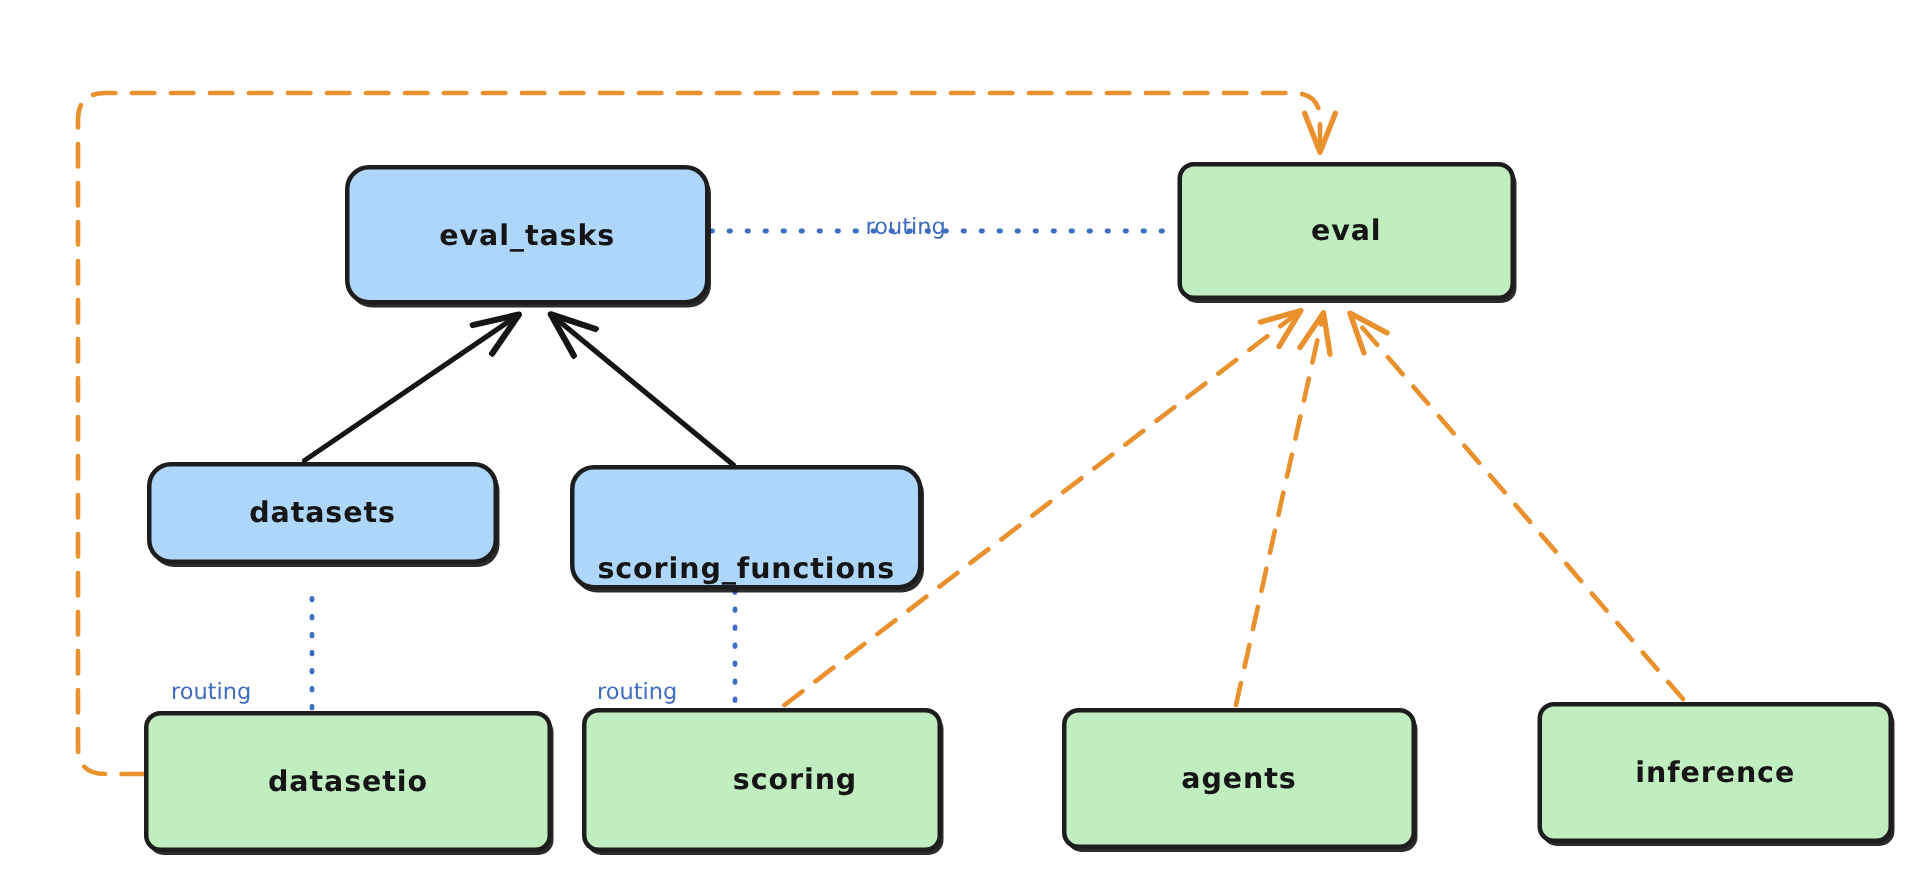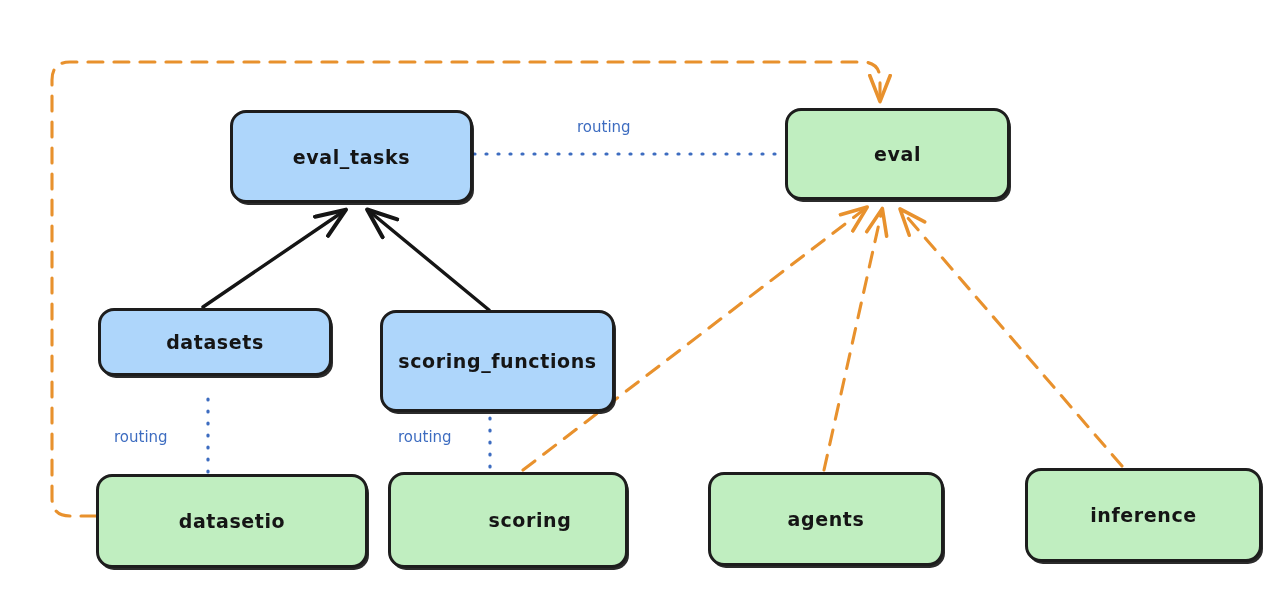"routing" .edge-label { margin-top: none -> 24px }
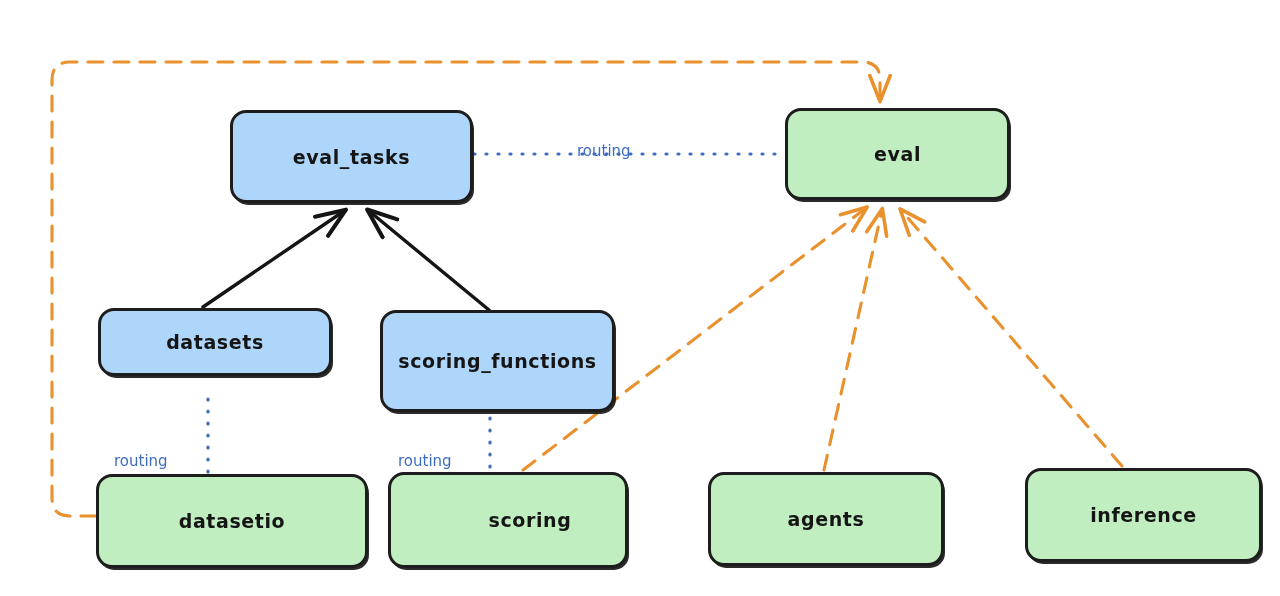"eval" .node.prov { border-radius: none -> 11px }
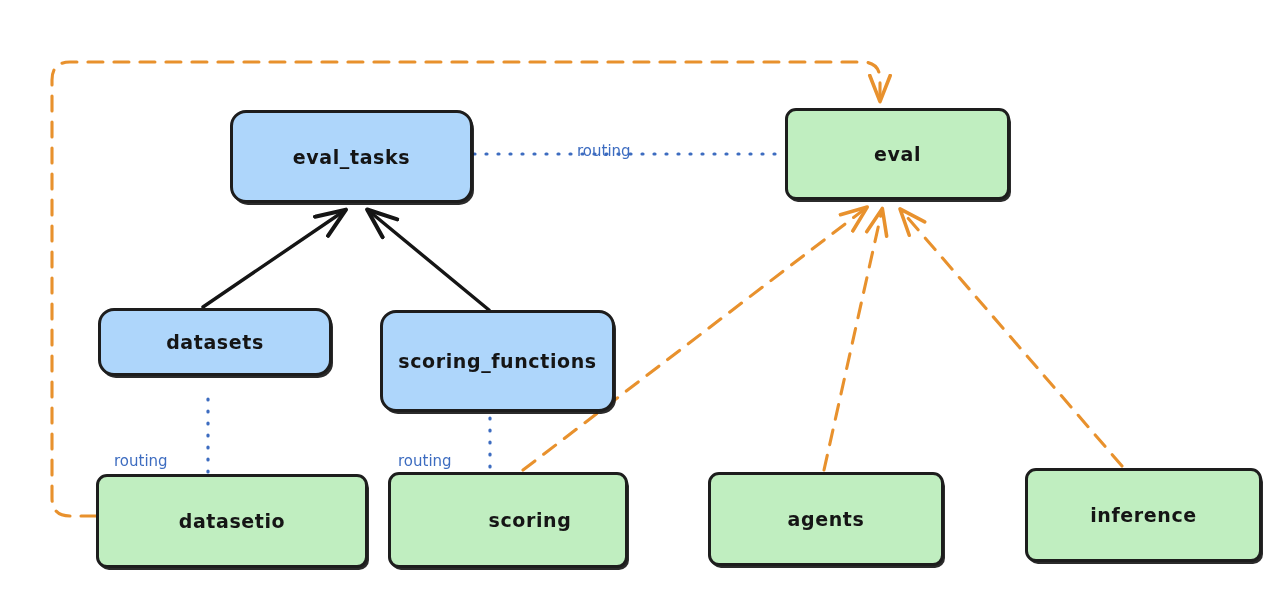"scoring_functions" div.node { align-items: none -> flex-end; height: 102px -> 83px }
